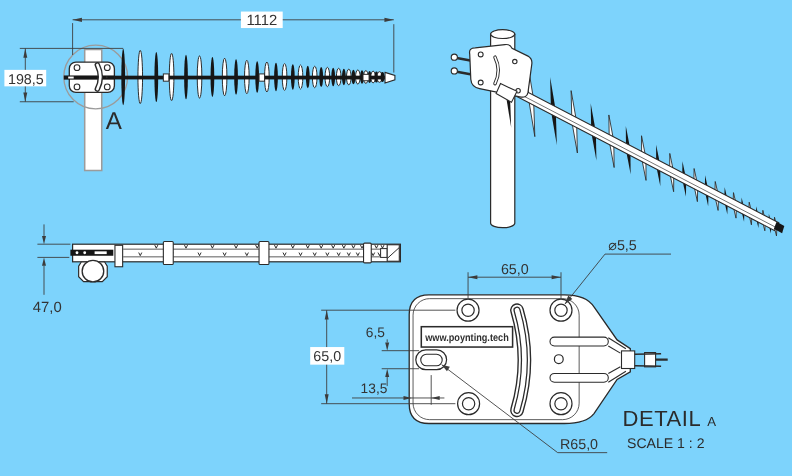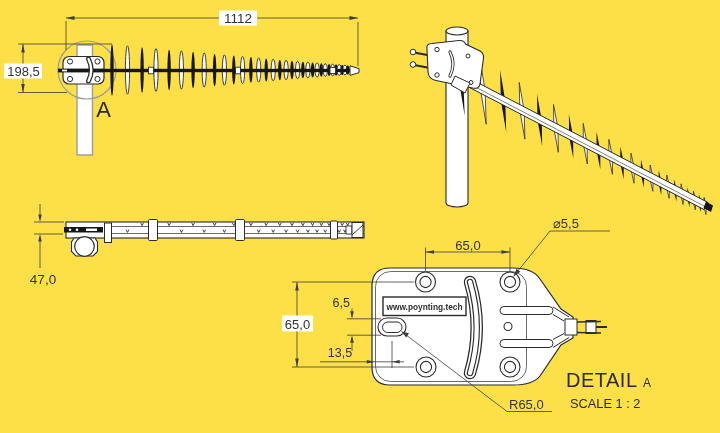"1112" .sheet { background: #fde047 -> #7dd3fc }
